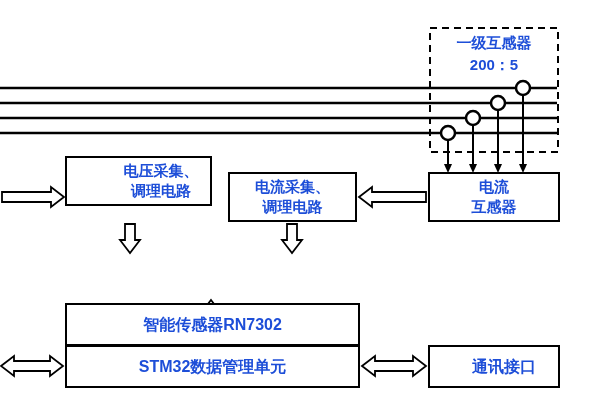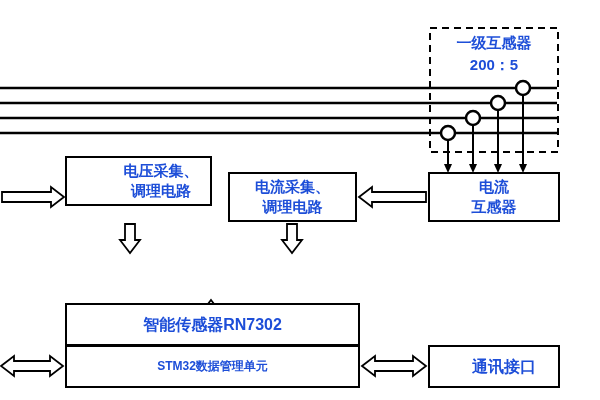"STM32数据管理单元" div.dbox { font-size: 12px -> 16px }
